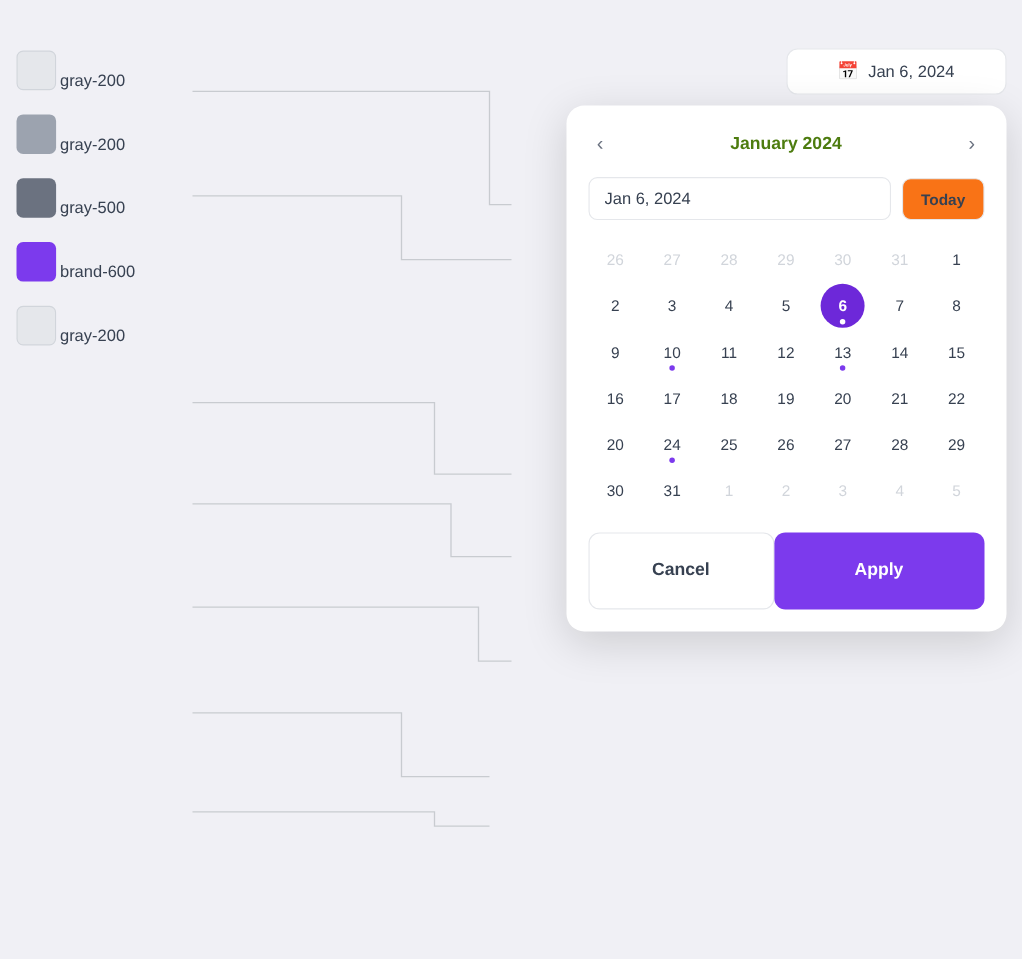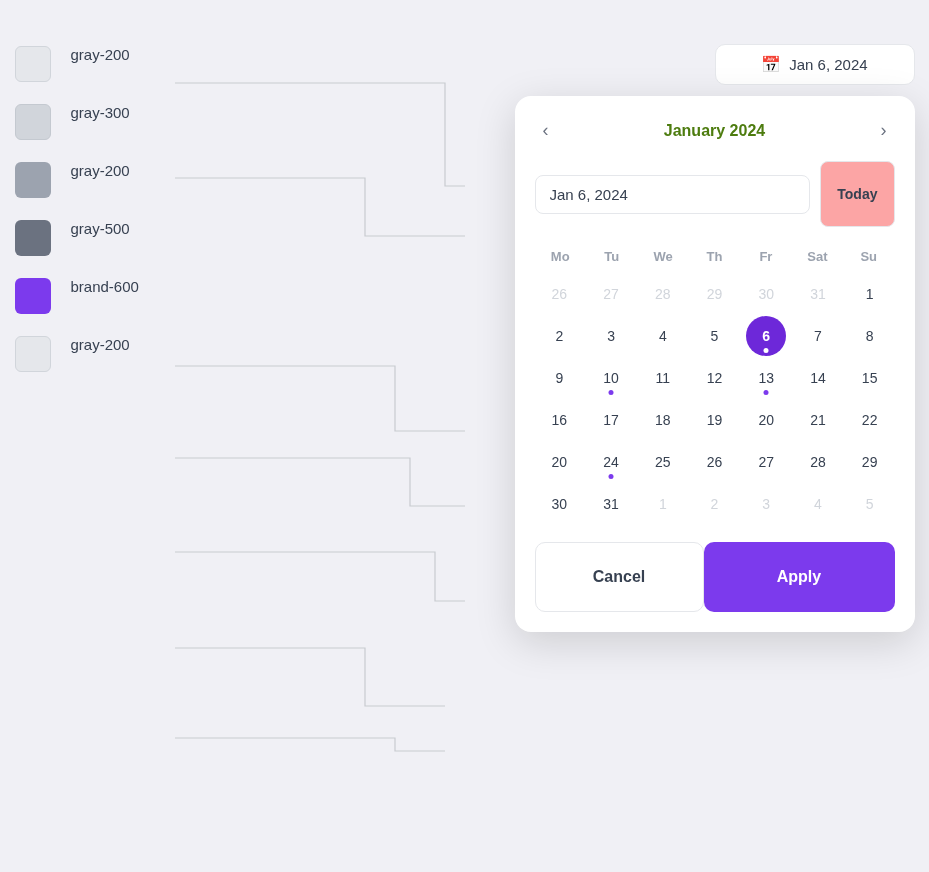"gray-200" .swatch-item { align-items: flex-start -> flex-end; gap: 20px -> 4px }
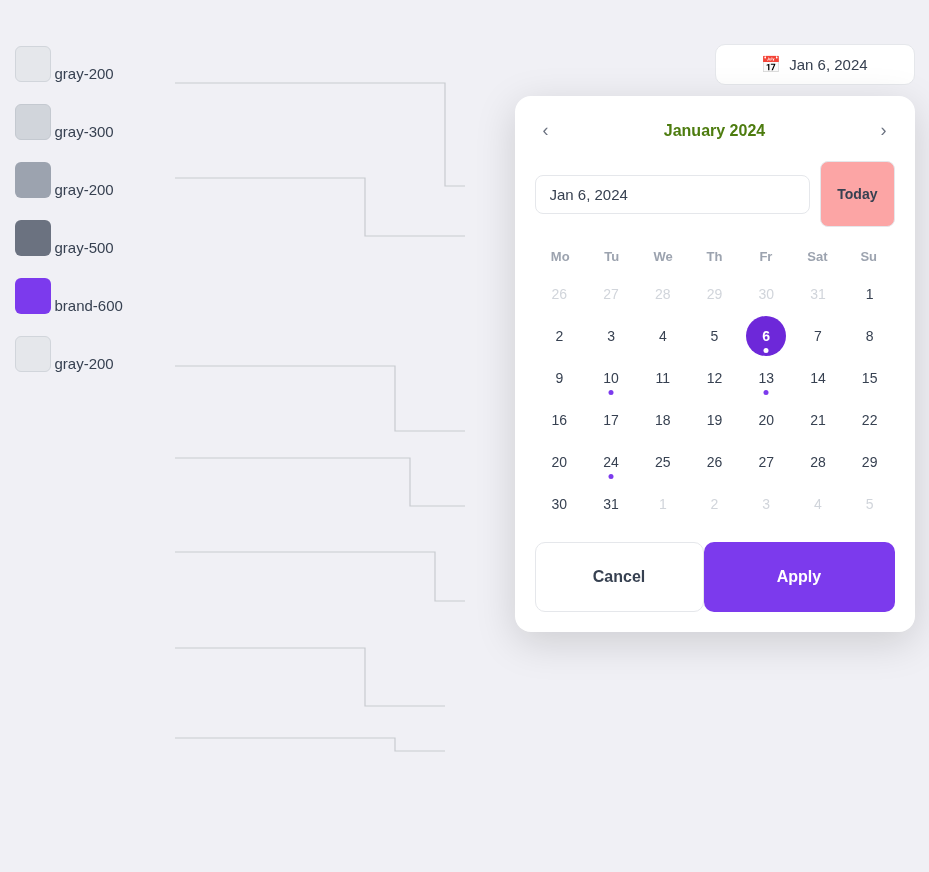"gray-300" div.swatch-item { html: <div> <div></div> <span>gray-300</span> </div> -> none }
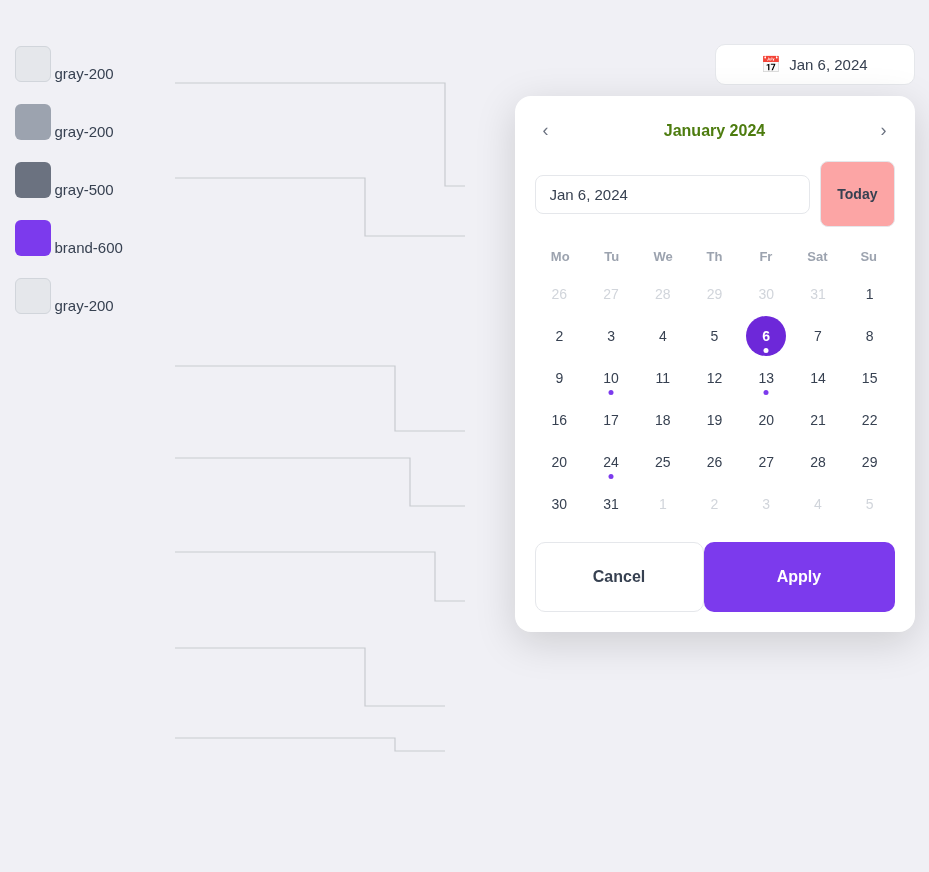"Today" .today-btn { background: #fca5a5 -> #f97316; padding: 24px 16px -> 10px 16px }
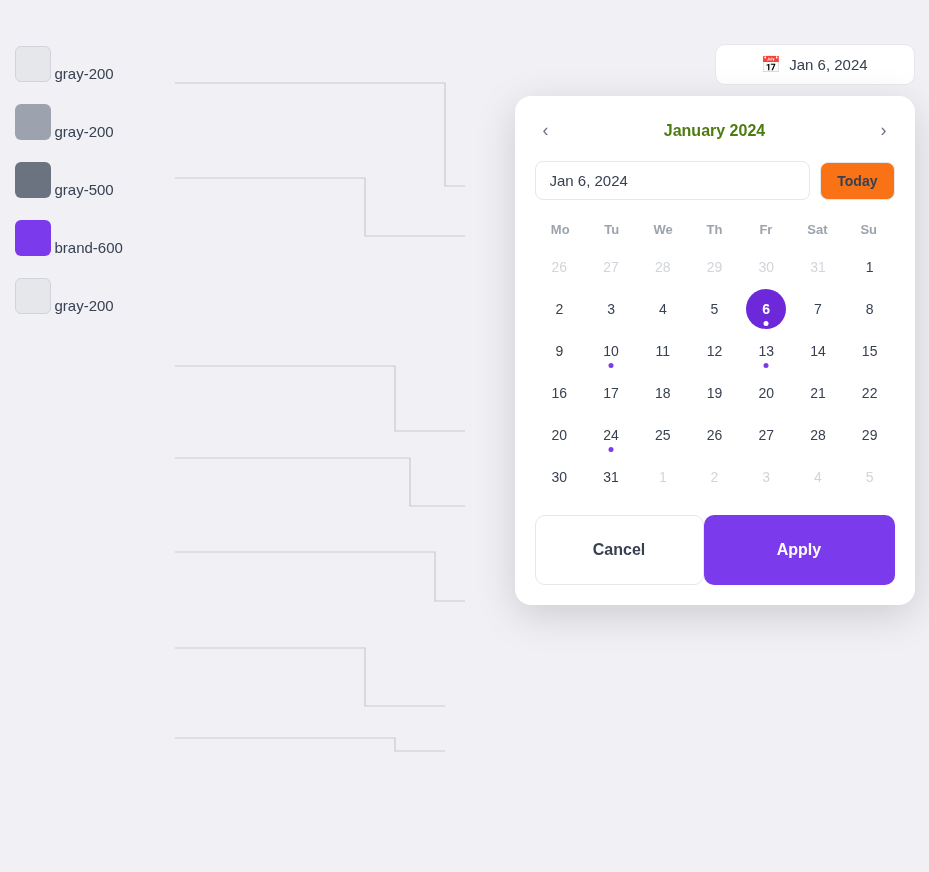"Mo" div.day-headers { html: <div> <div>Mo</div> <div>Tu</div> <div>We</div> <div>Th</div> <div>Fr</div> <div>Sat</div> <div>Su</div> </div> -> none }
